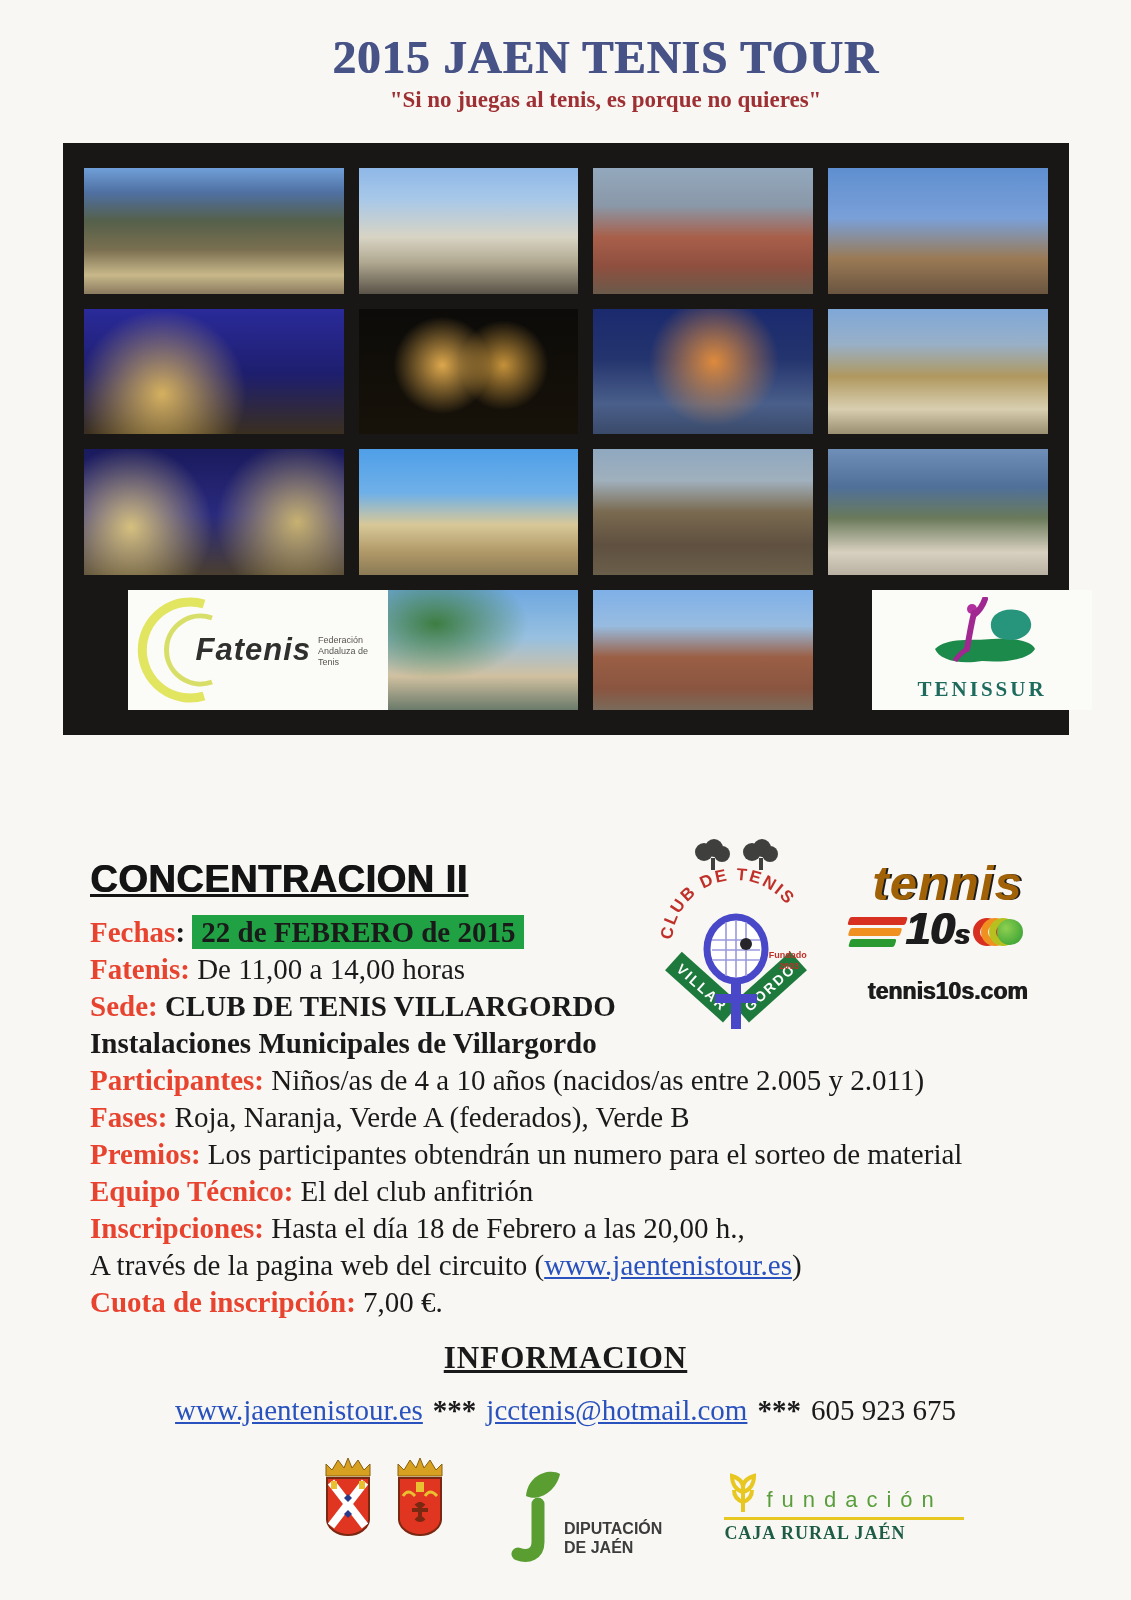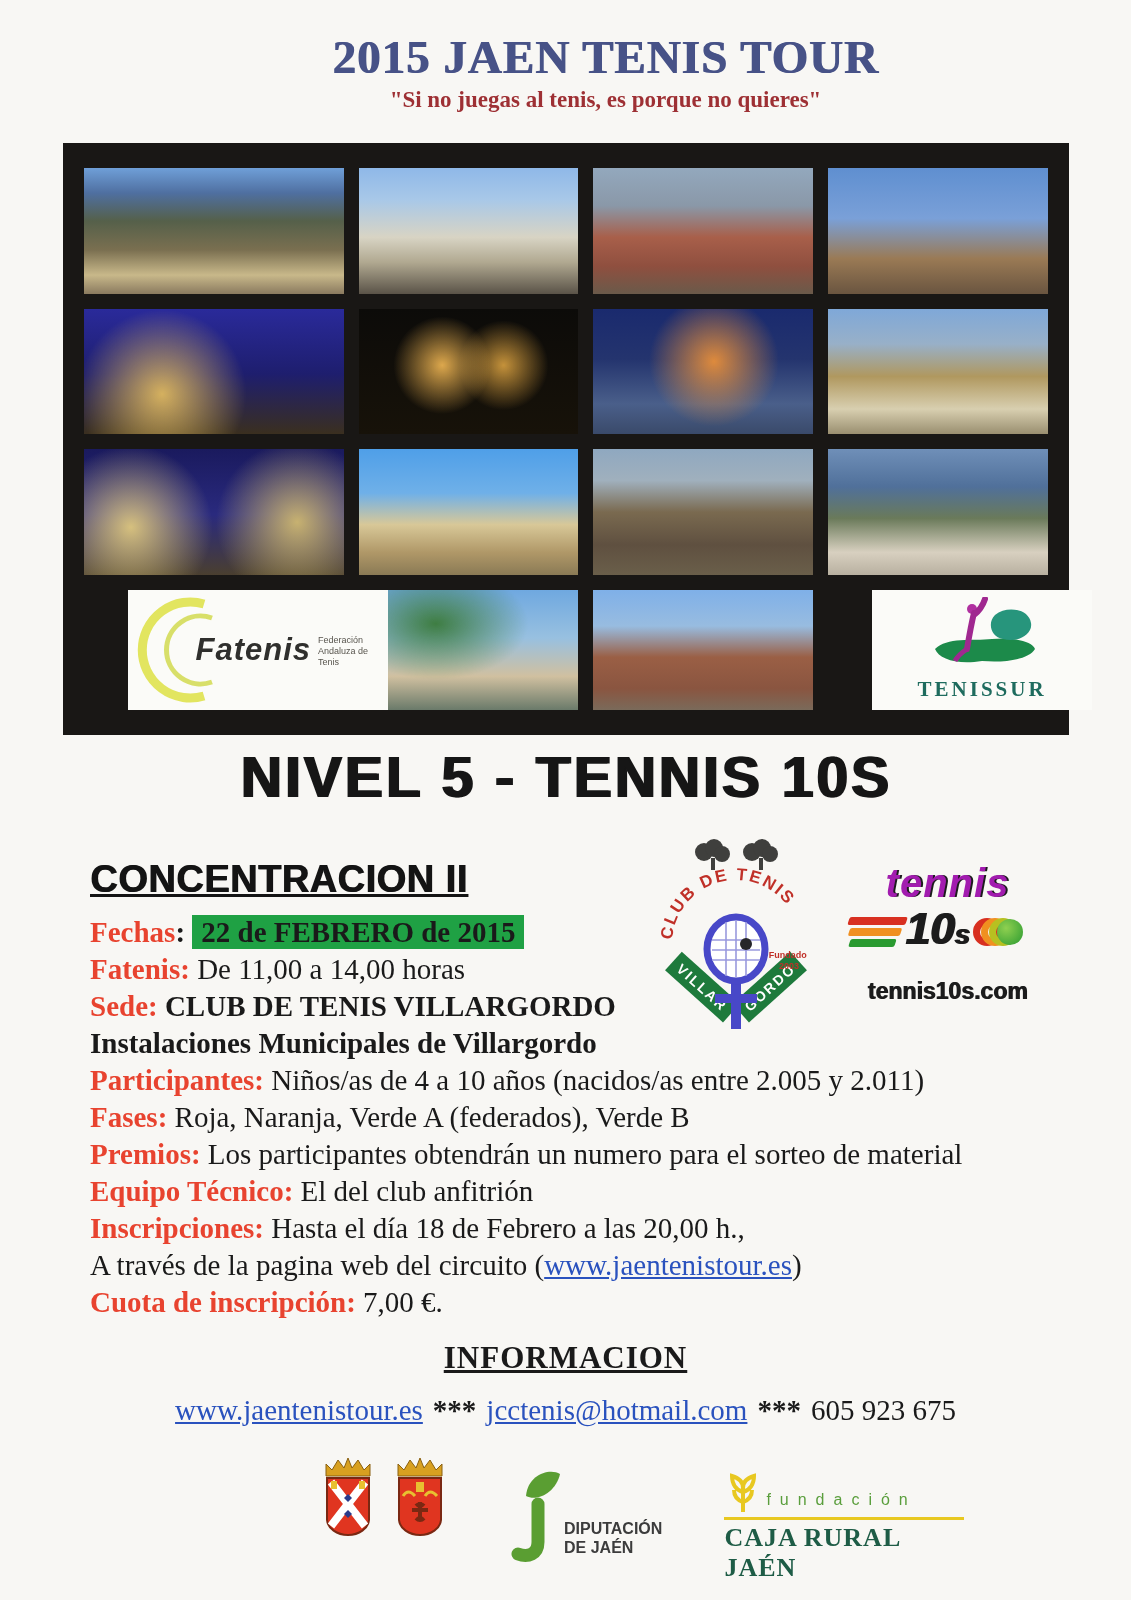"NIVEL 5 - TENNIS 10S" div.level-heading { html: <div>NIVEL 5 - TENNIS 10S</div> -> none }
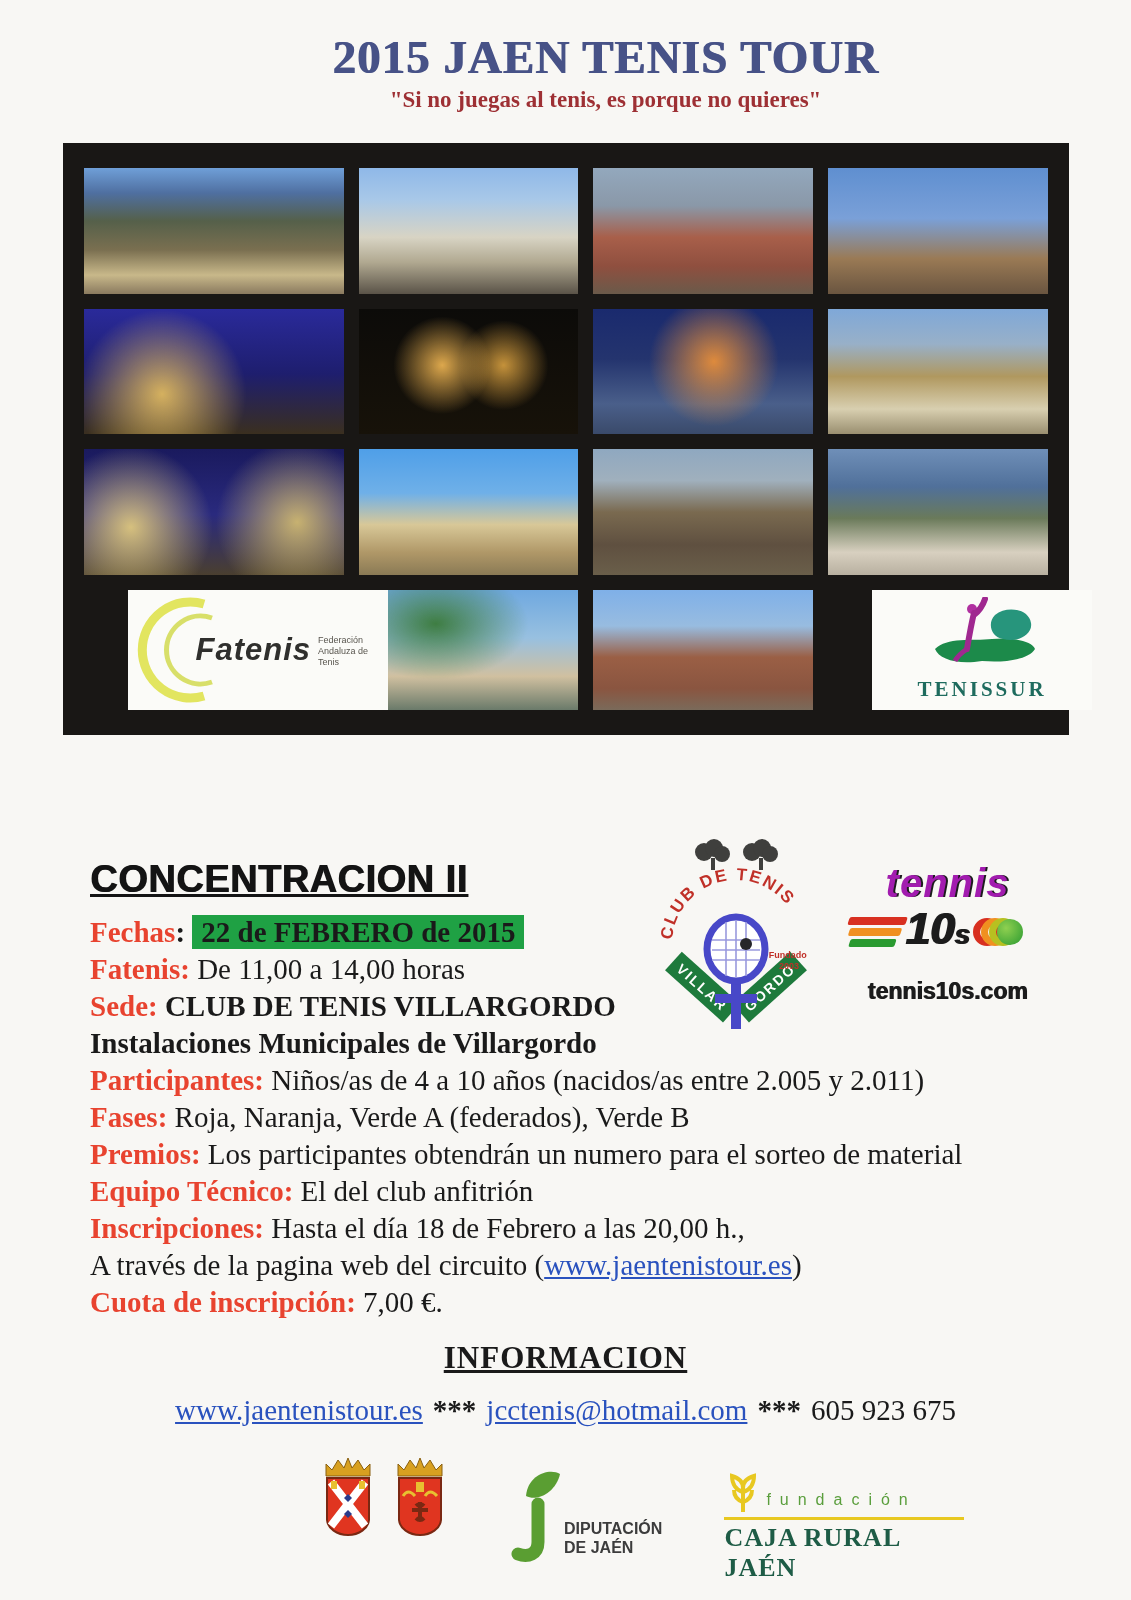"tennis" .t10s-tennis { color: #a21caf -> #a16207; font-size: 40px -> 49px }
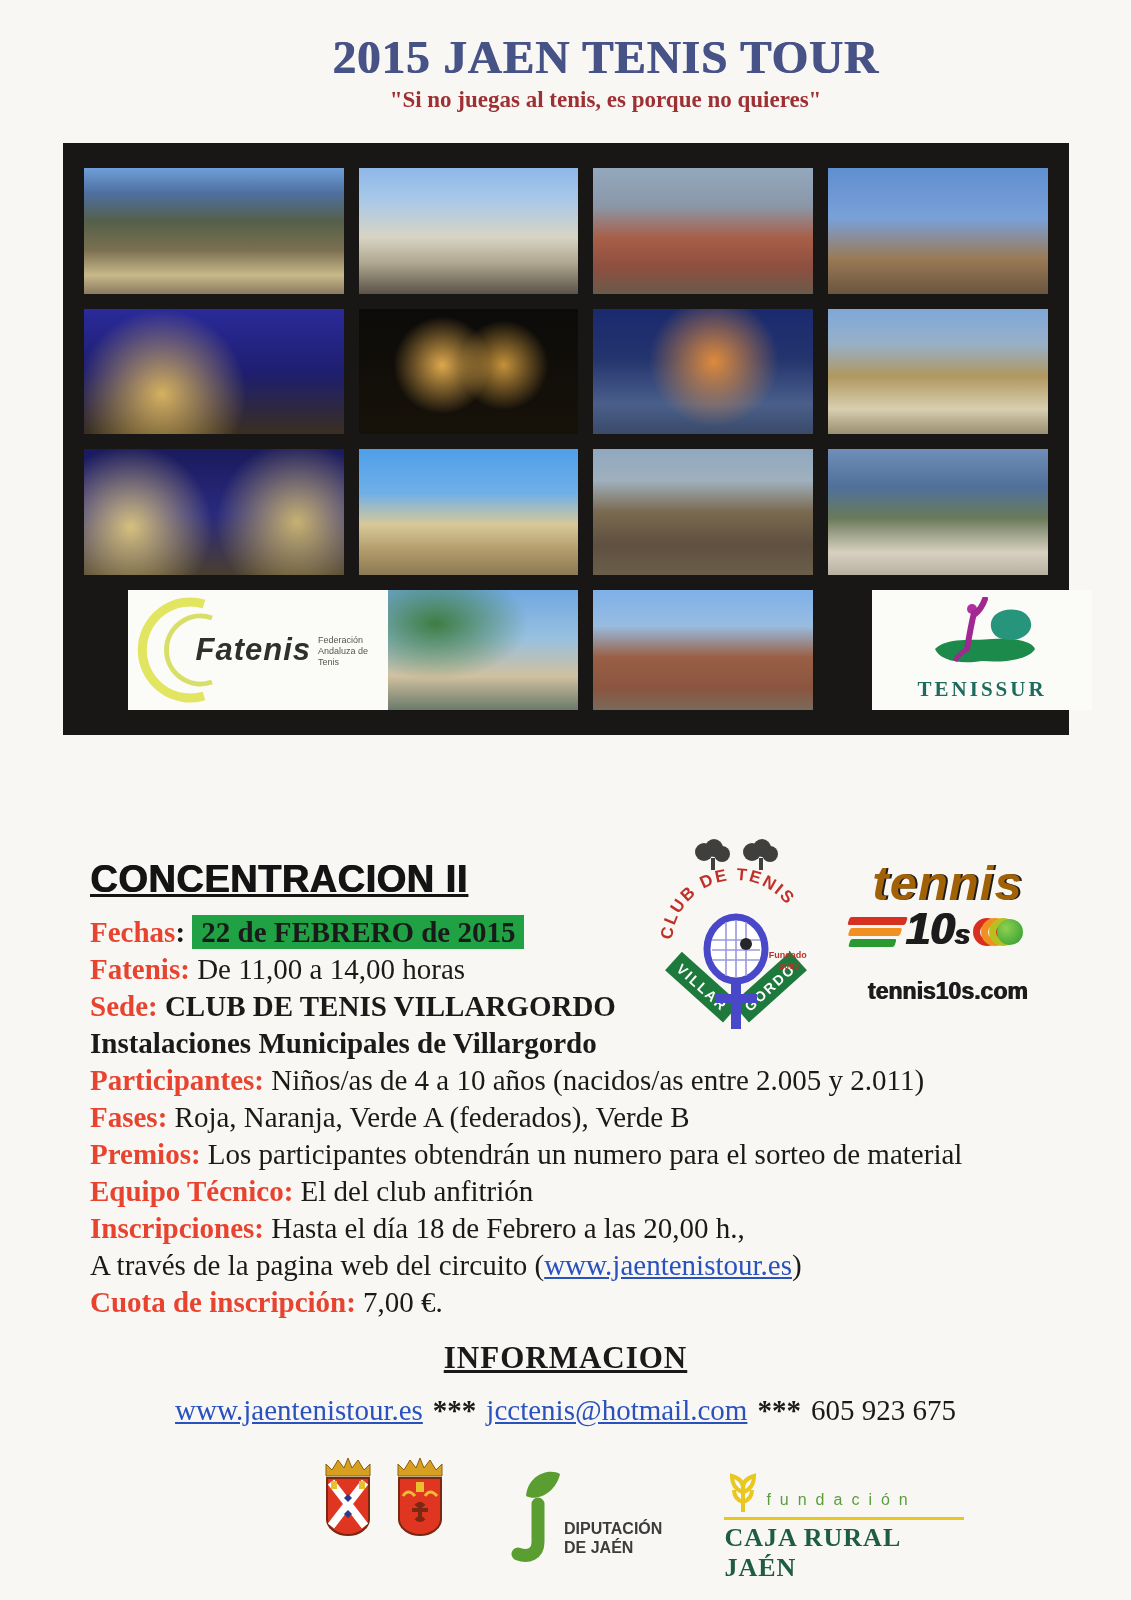"fundación" .fund-word { font-size: 16px -> 22px }
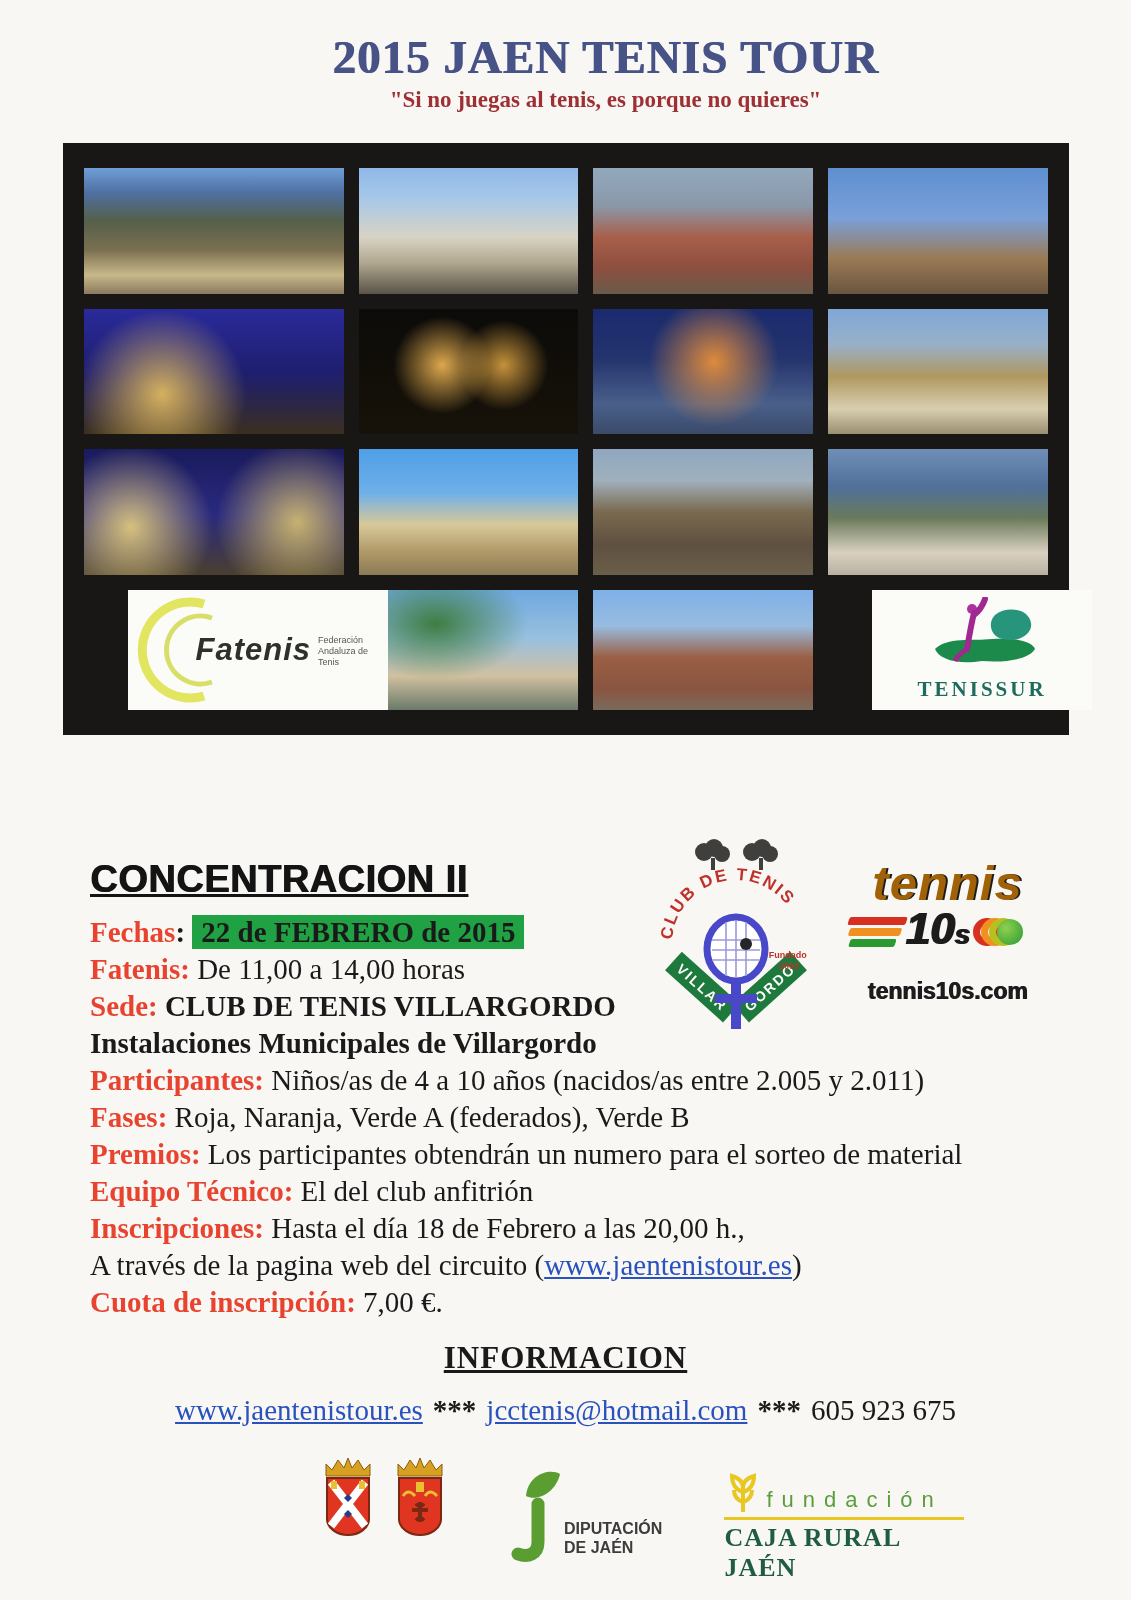"CAJA RURAL JAÉN" .caja { font-size: 26px -> 18px }
